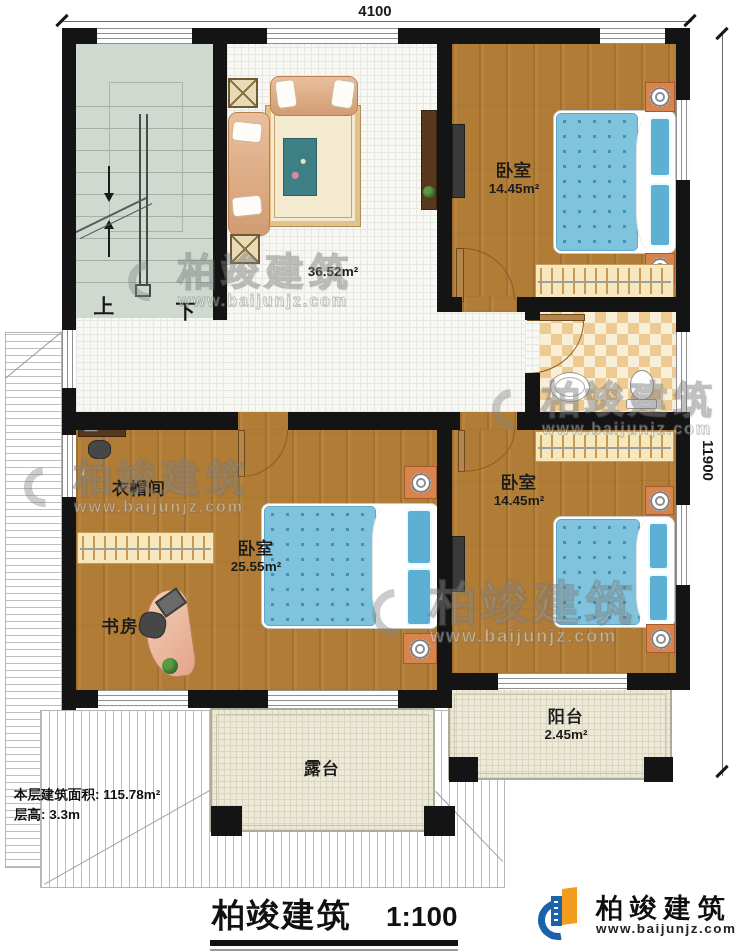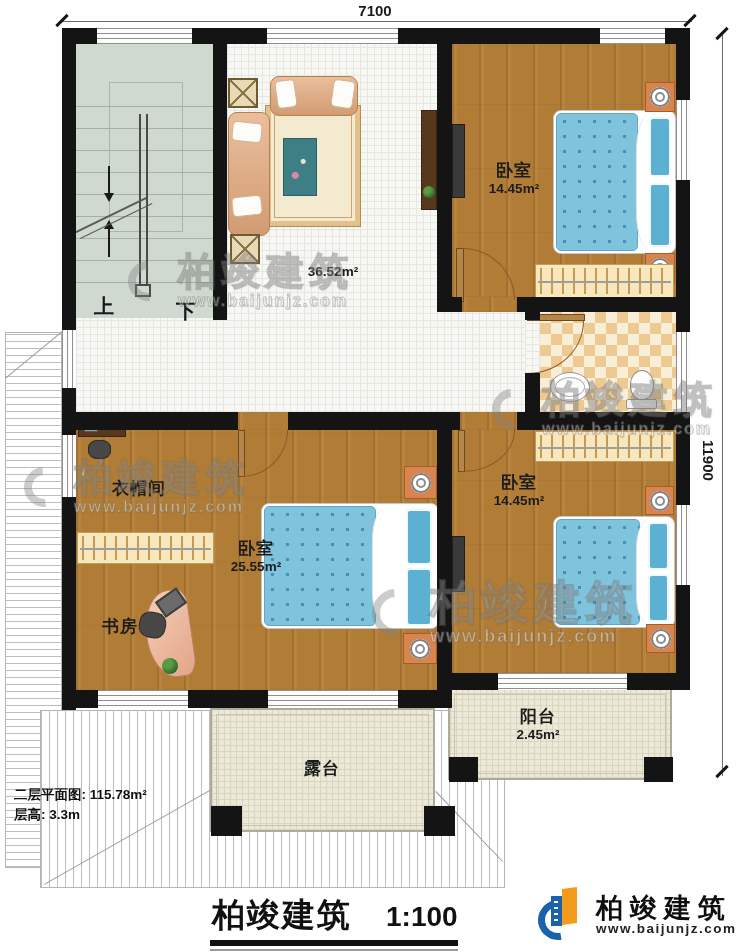"7100" div.abs { text: 7100 -> 4100 }
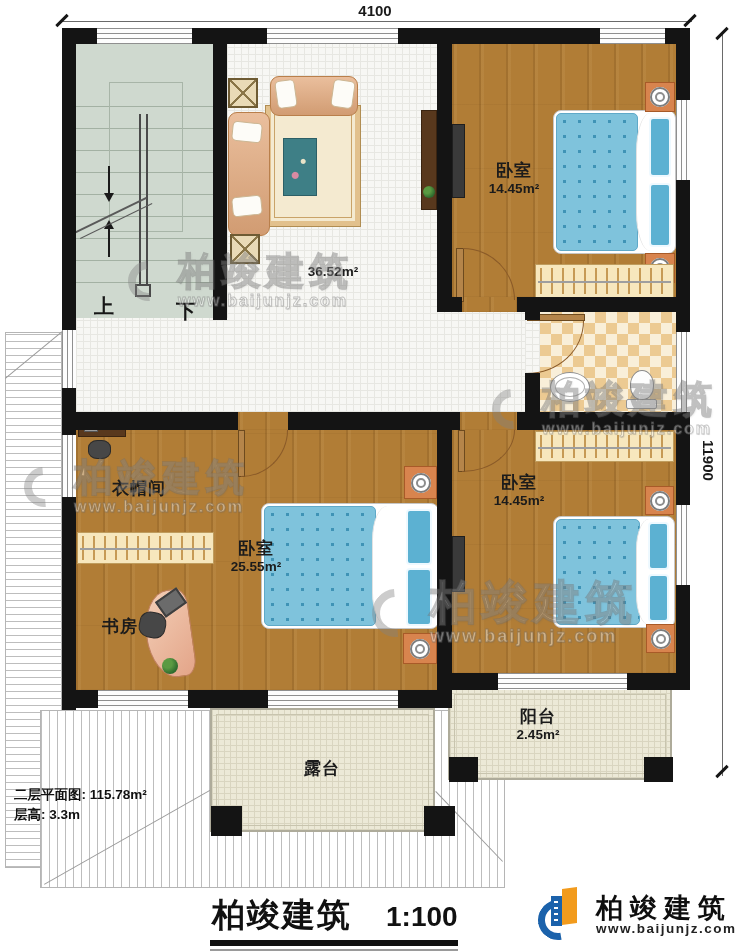"阳台" div.abs { left: 478px -> 506px }
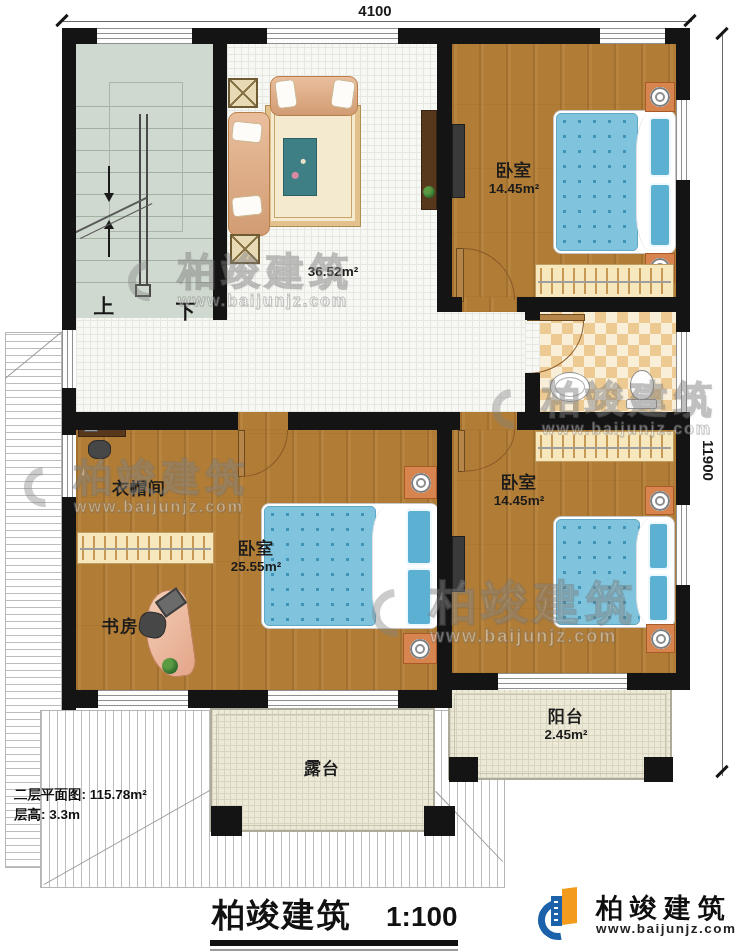"二层平面图: 115.78m²" div.abs { text: 二层平面图 -> 本层建筑面积 }
